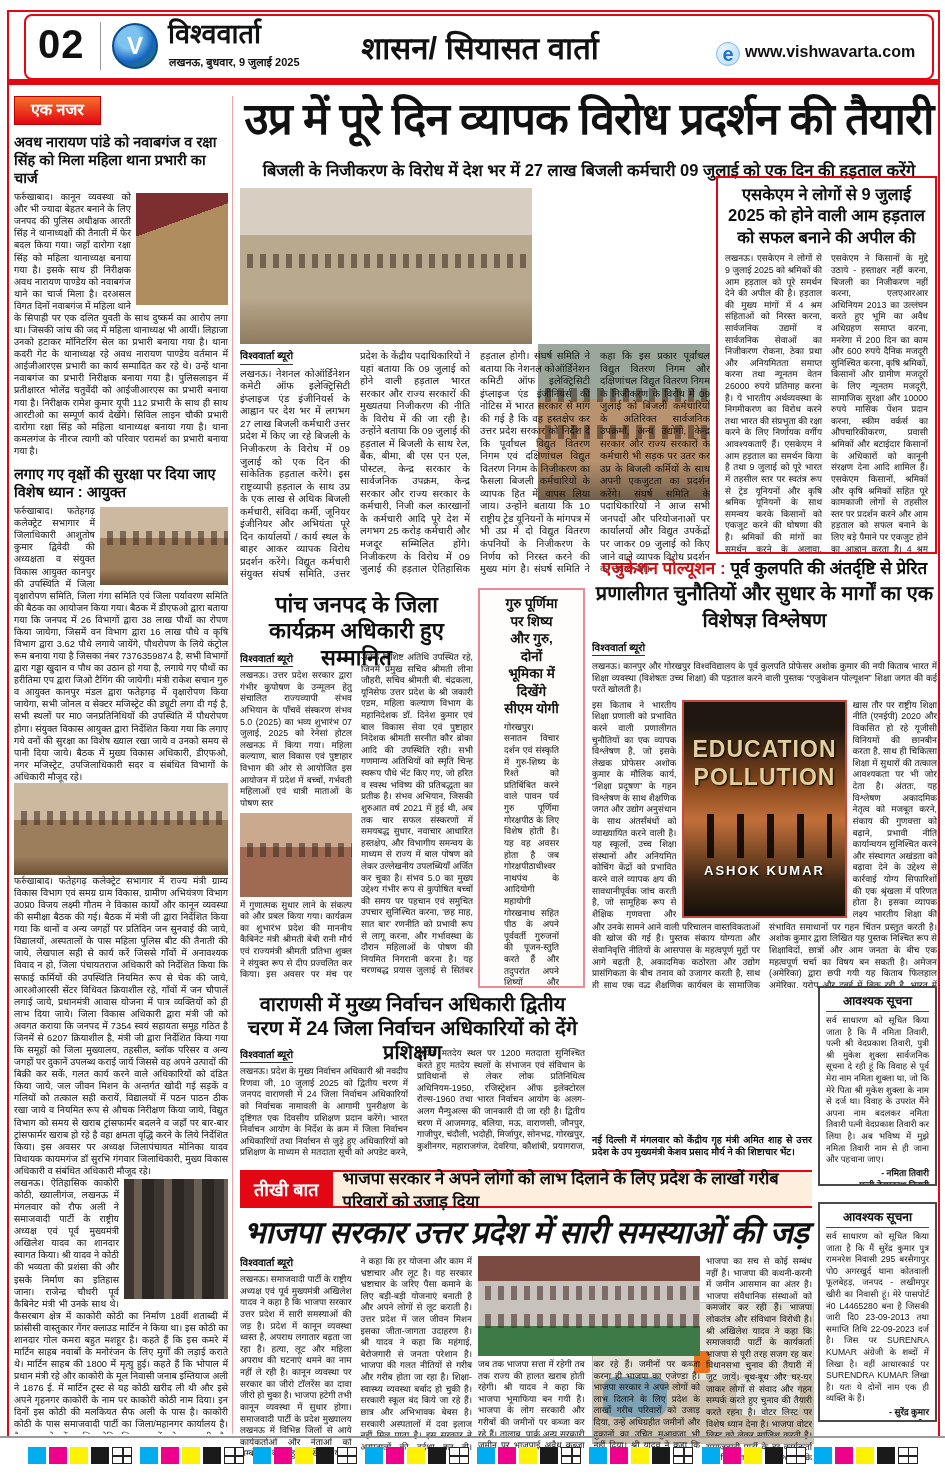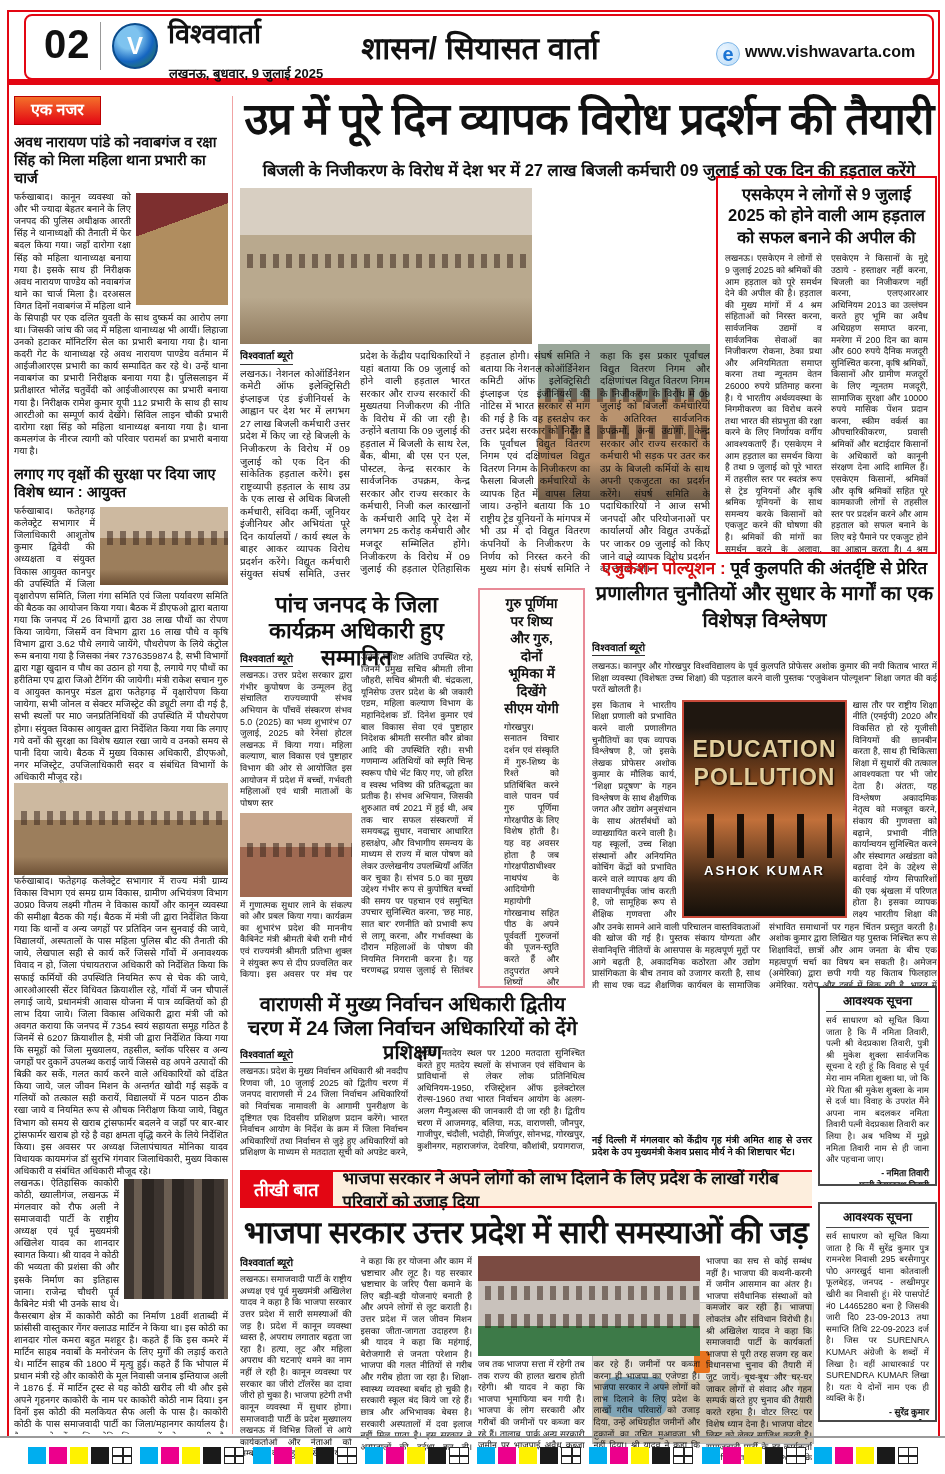"02" div.abs { left: 44px -> 38px }
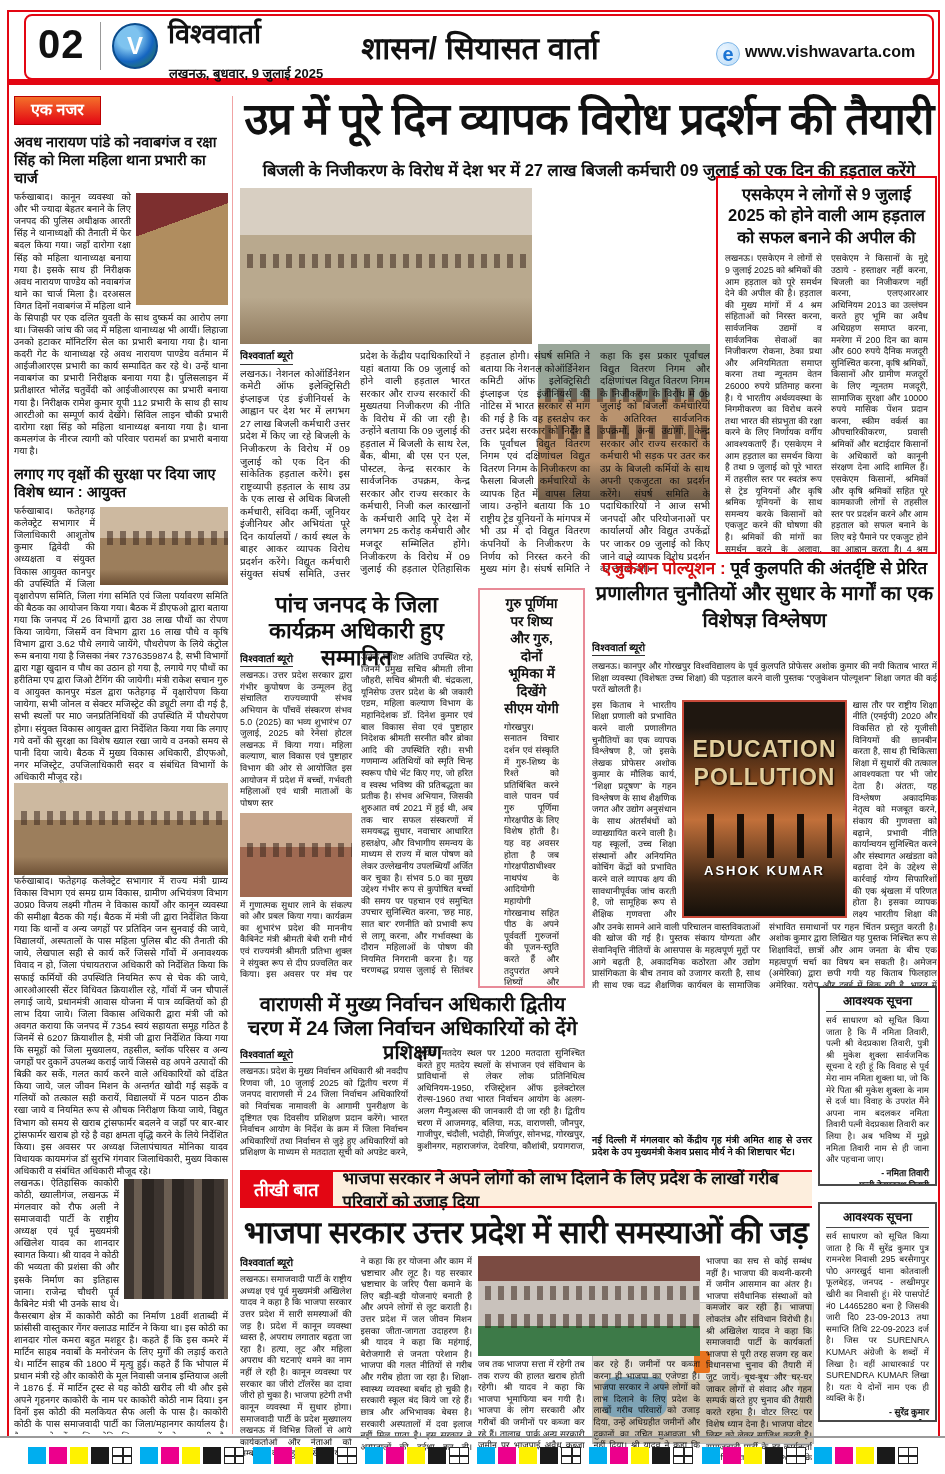"लखनऊ, बुधवार, 9 जुलाई 2025" .placedate { font-size: 13px -> 11px; margin-top: 12px -> 2px }
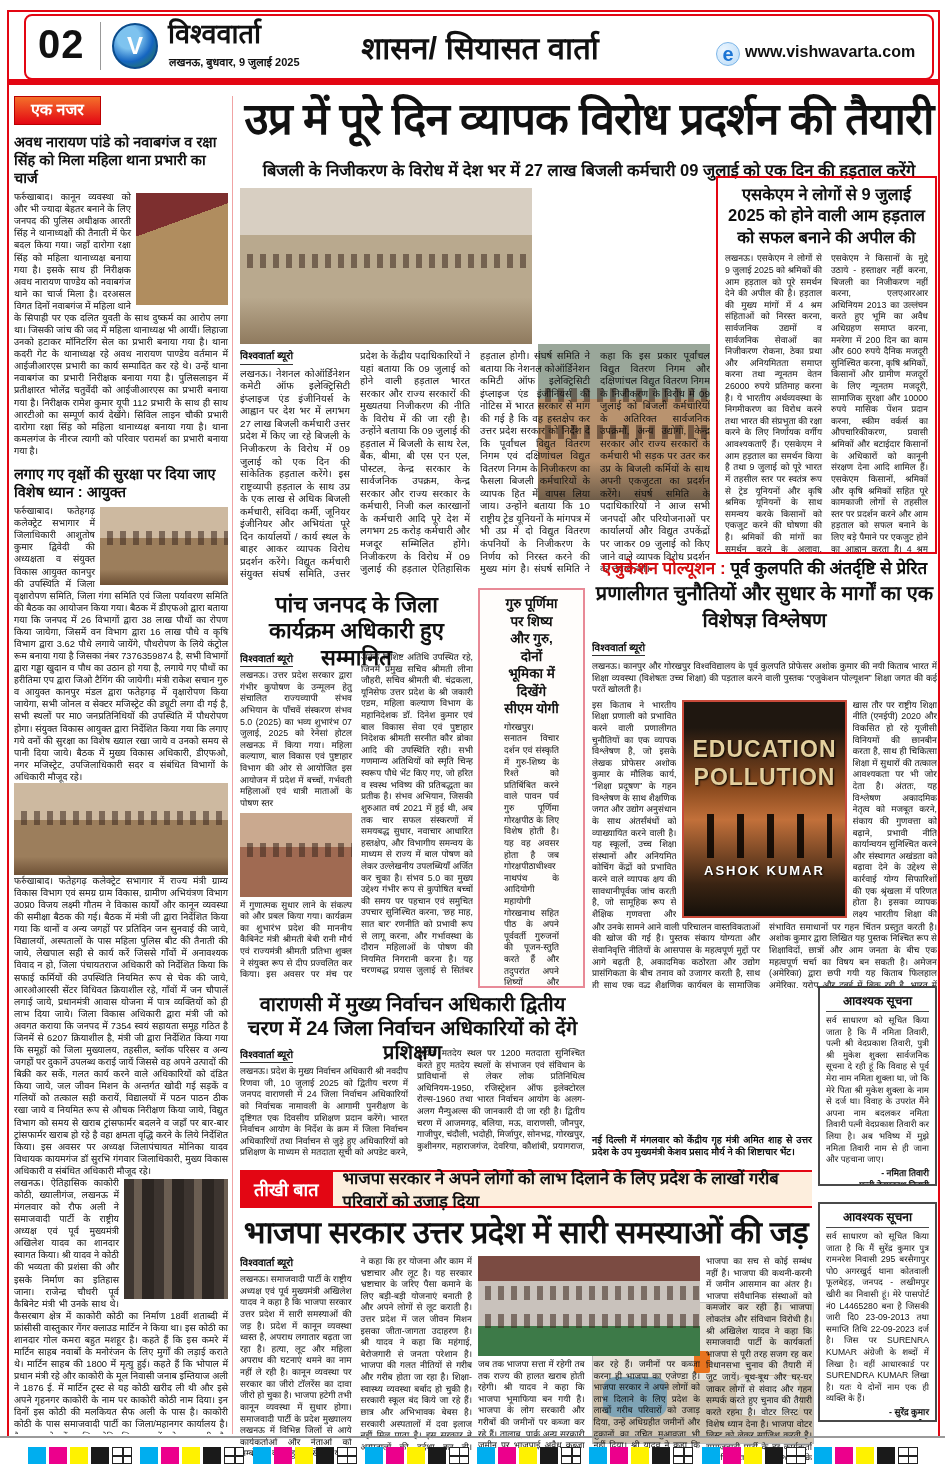"भाजपा सरकार उत्तर प्रदेश में" div.abs { font-style: none -> italic }
